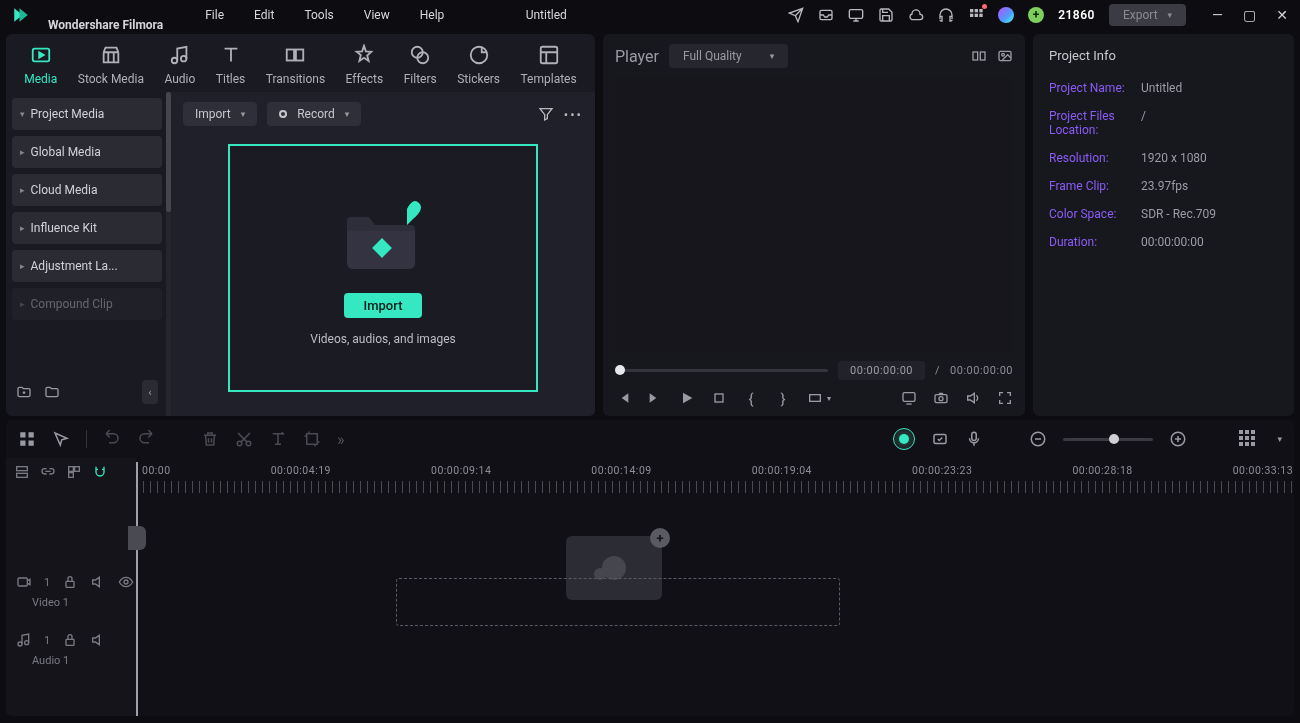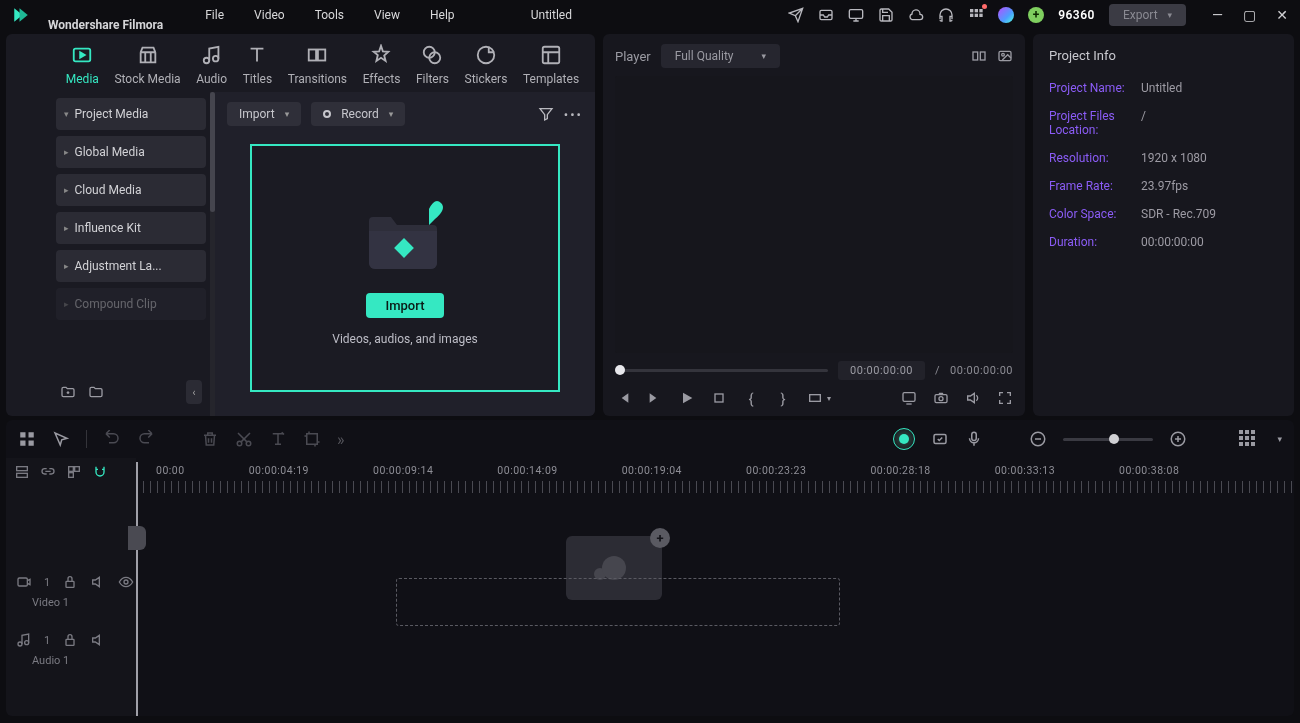"Video" span.menu { text: Video -> Edit }
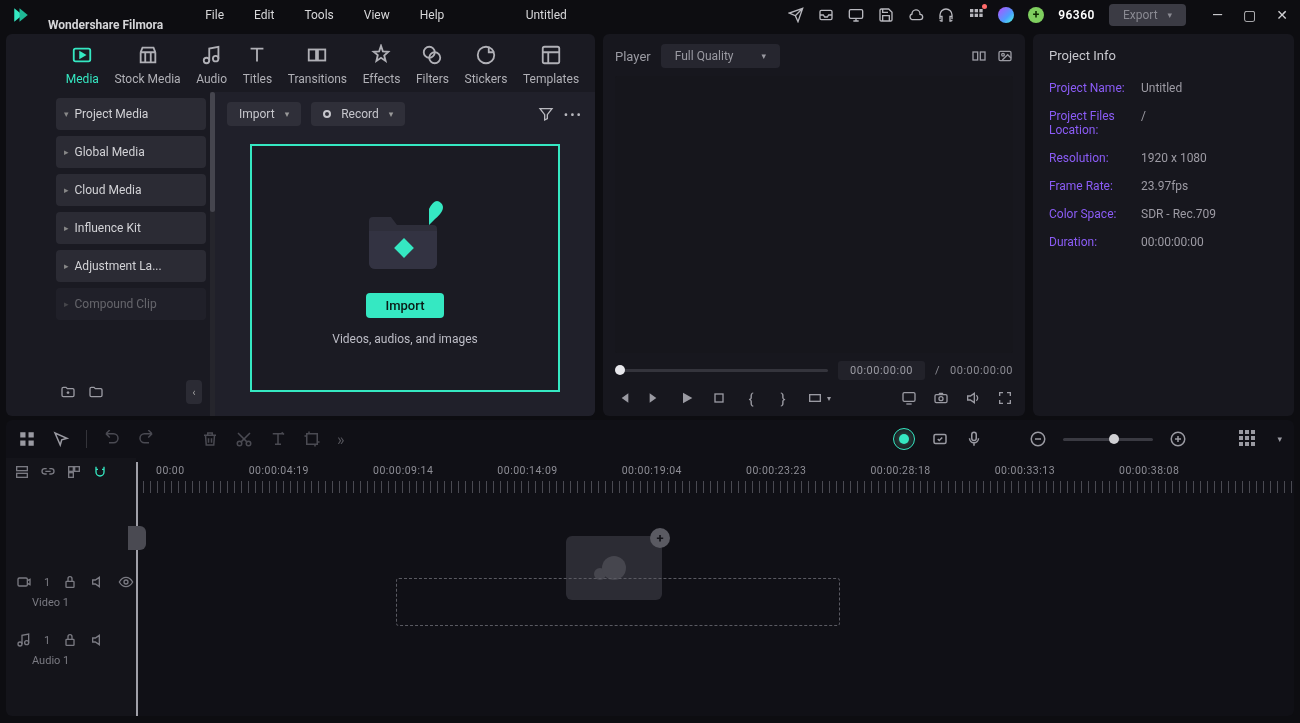"96360" span.count { text: 96360 -> 21860 }
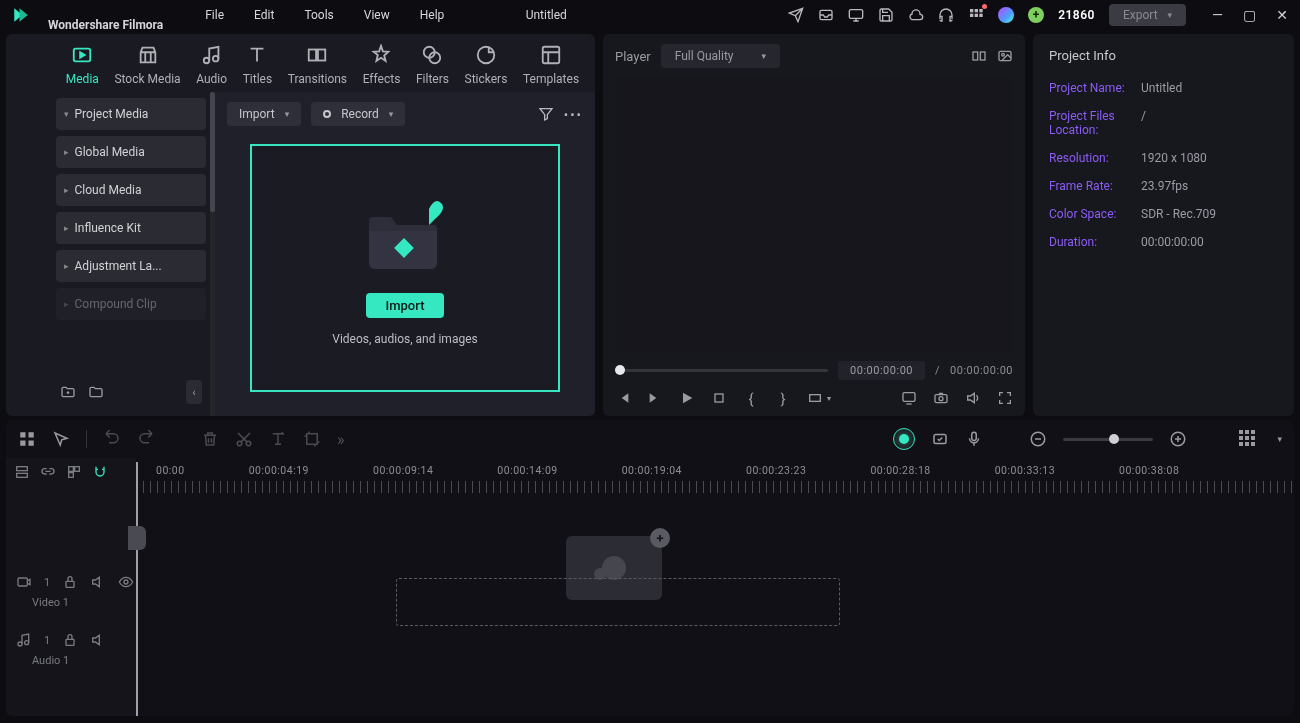"Player" .ph-label { font-size: 13px -> 16px }
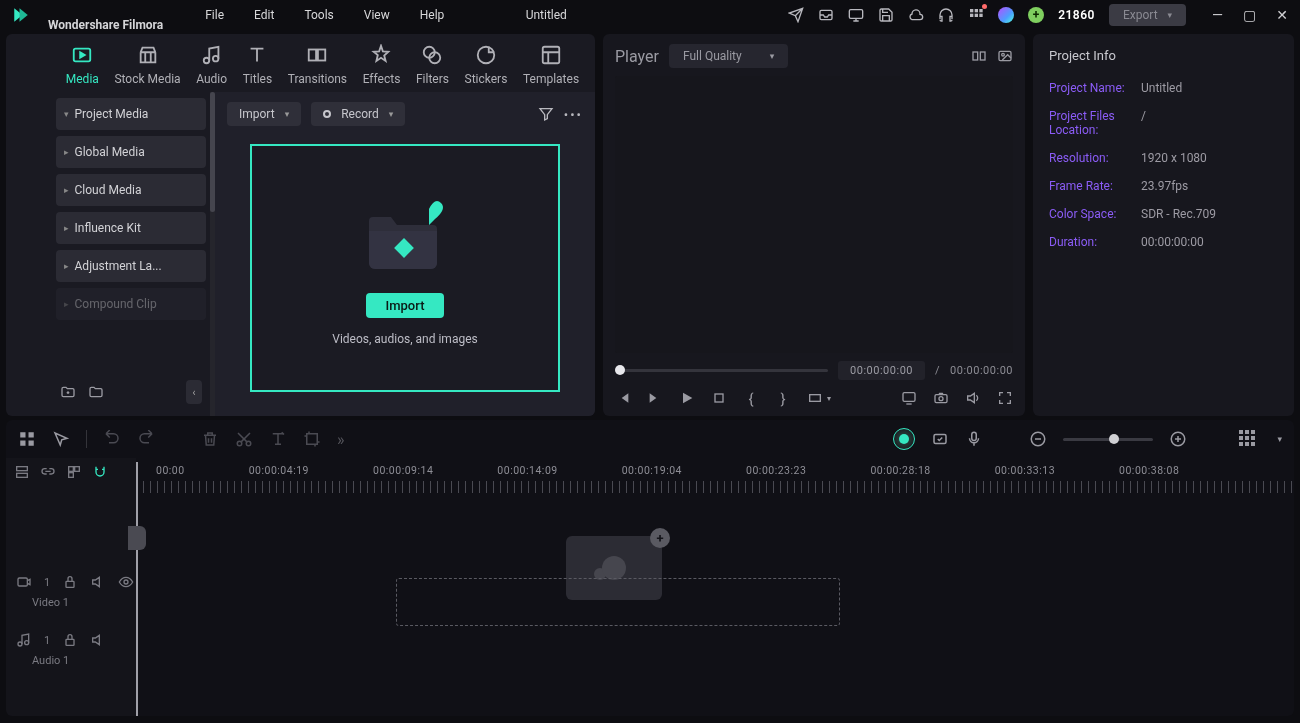"Media" .left-pane { padding-left: 44px -> none }
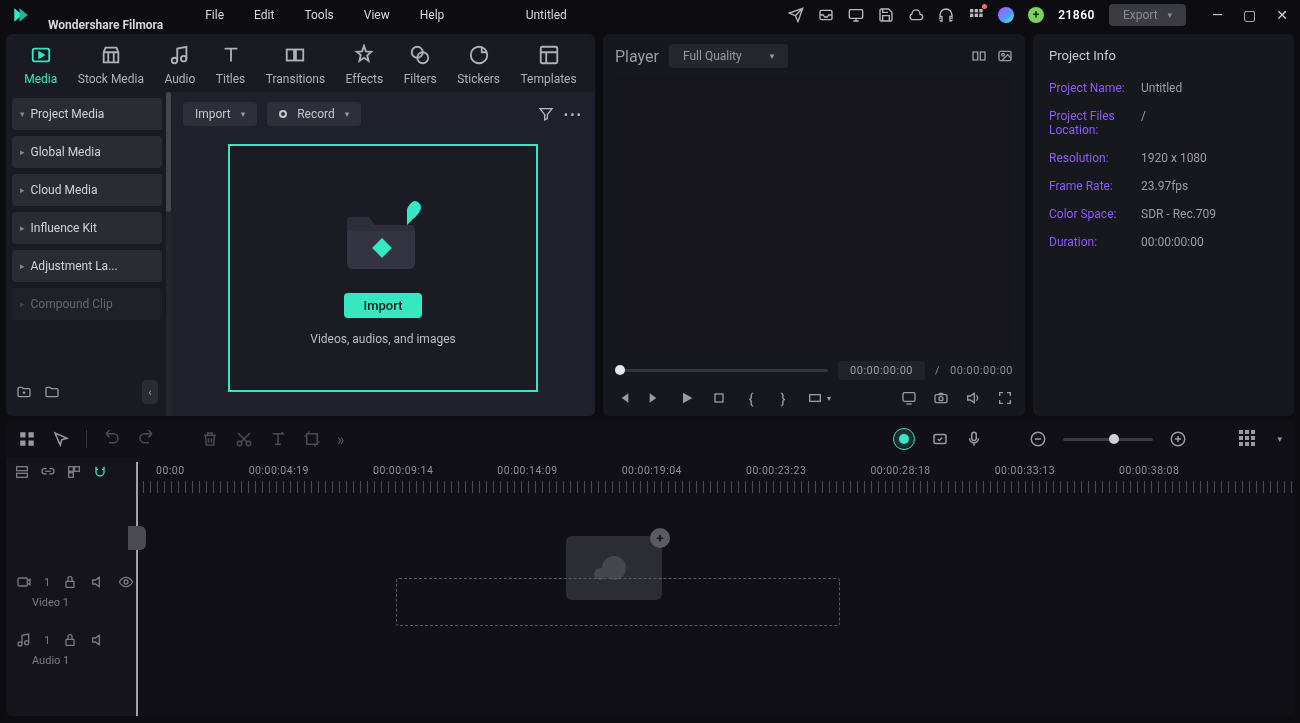"Frame Rate:" span.pi-label { text: Rate -> Clip }
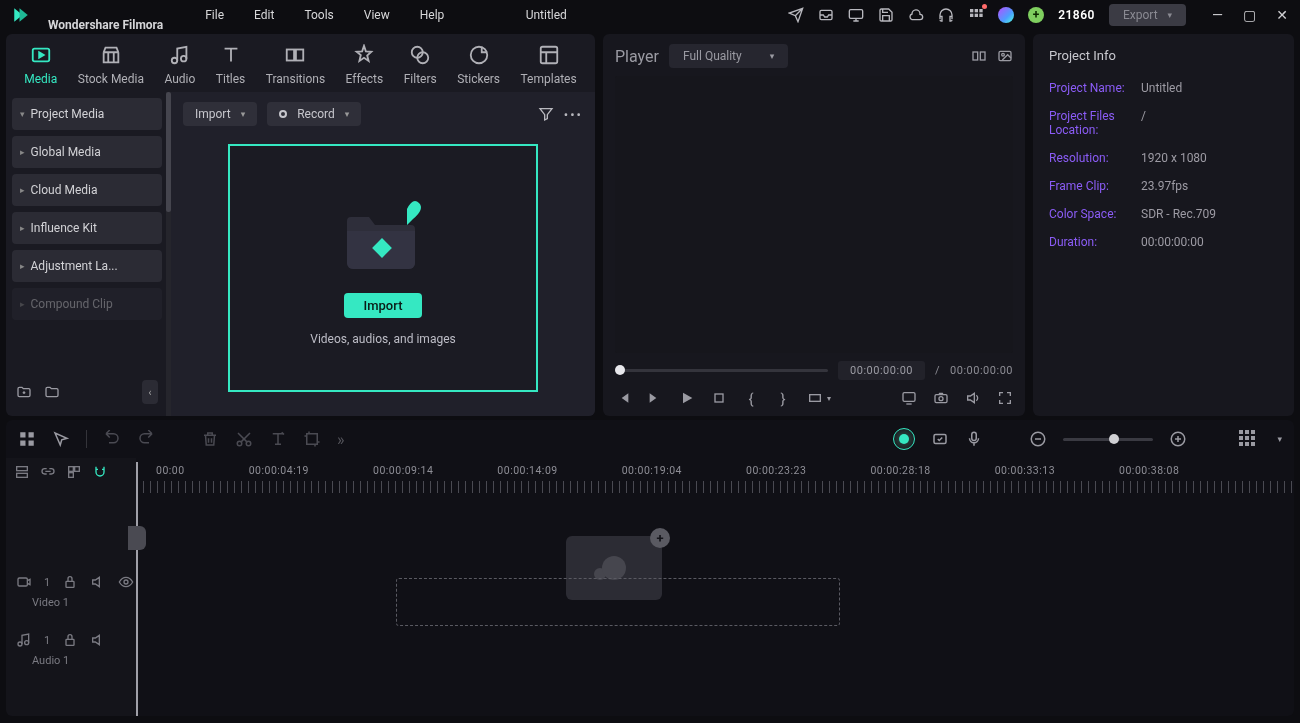"00:00" .ruler-times { gap: 64px -> 100px; padding-left: 20px -> 6px }
